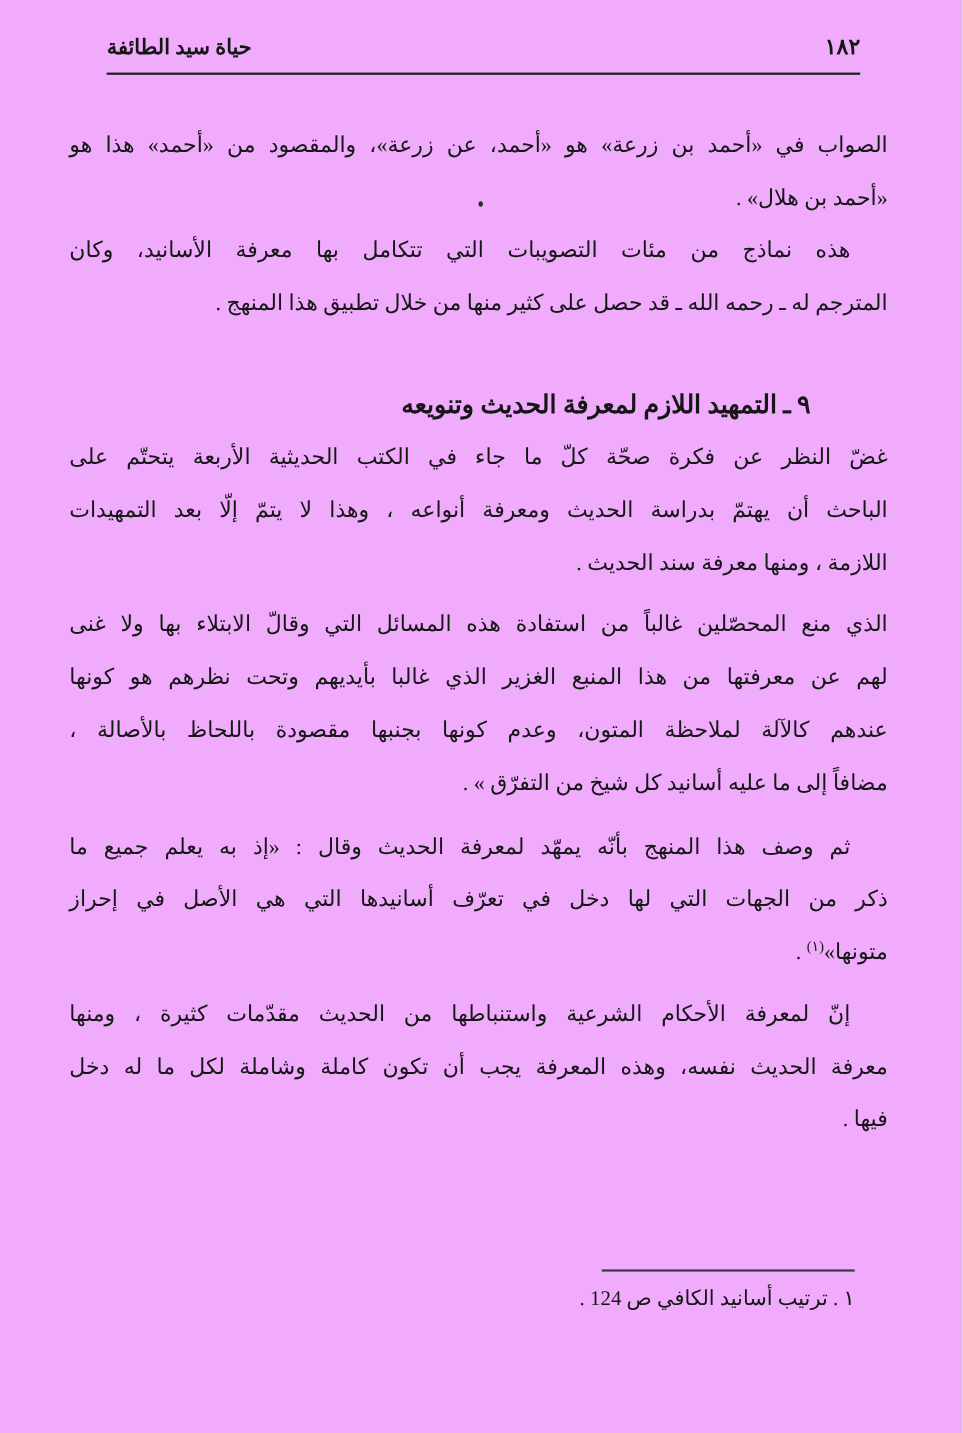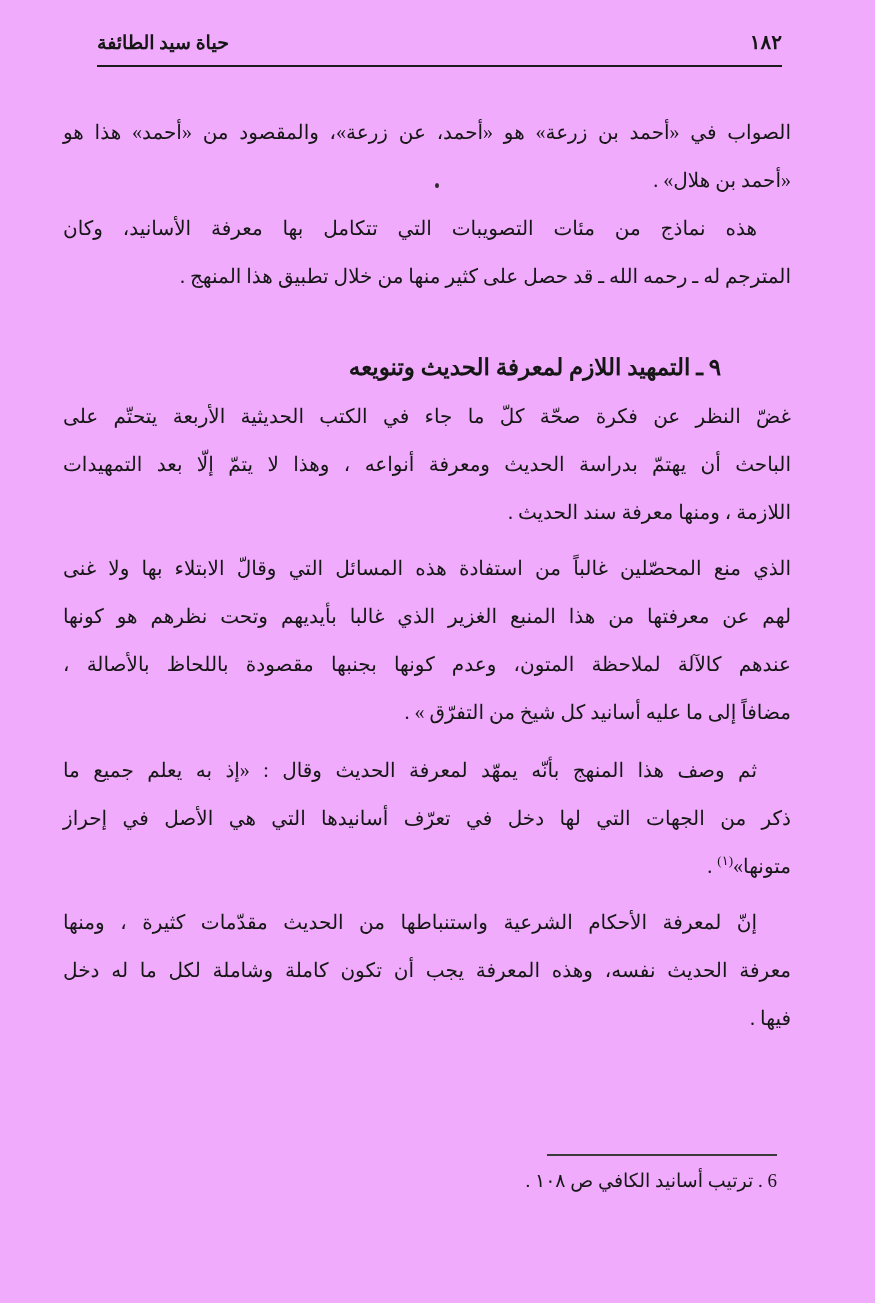"الصواب في «أحمد بن زرعة»" .body-text { right: 84px -> 68px }
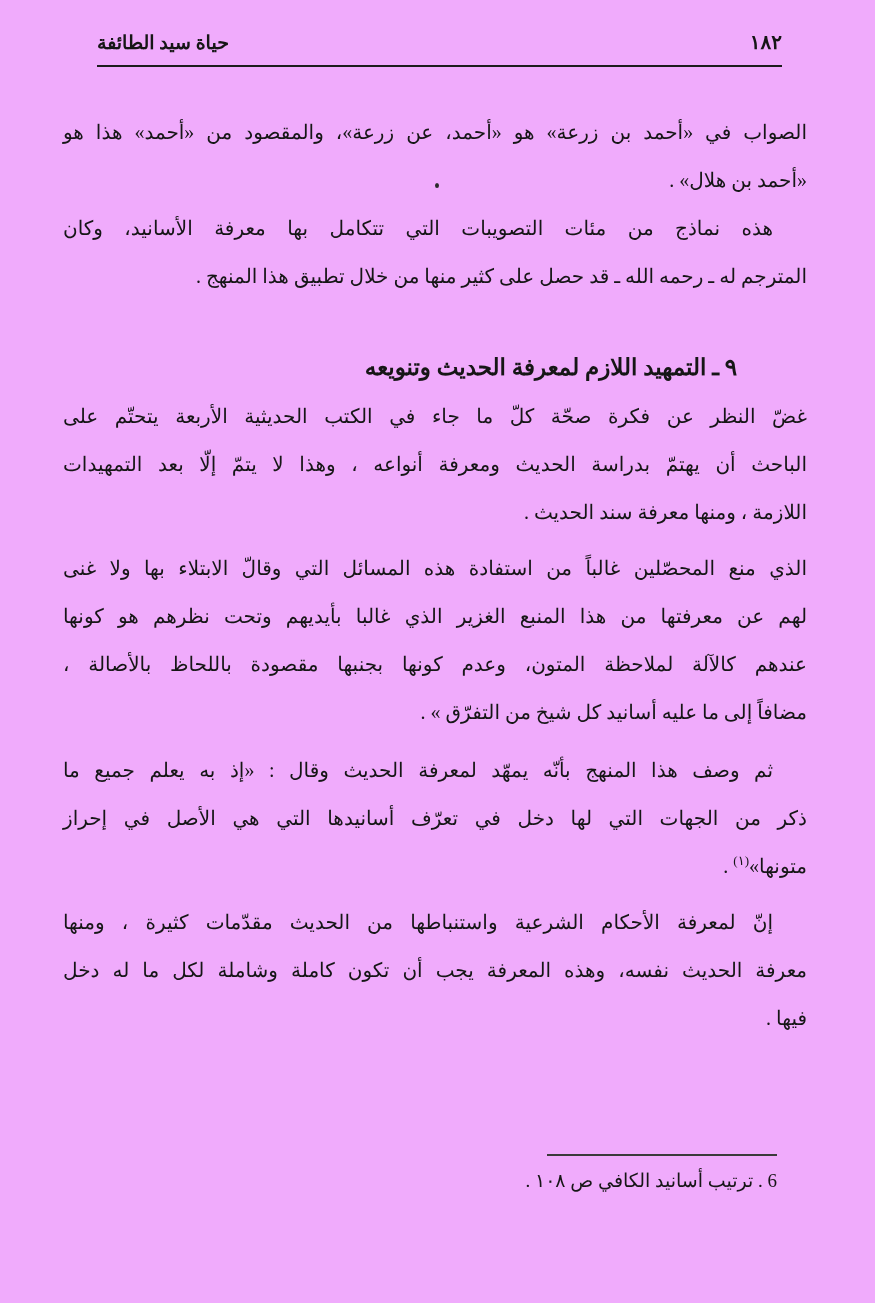"6 . ترتيب أسانيد الكافي" div.footnote-text { text: 6 . ترتيب أسانيد الكافي ص ١٠٨ -> ١ . ترتيب أسانيد الكافي ص 124 }
